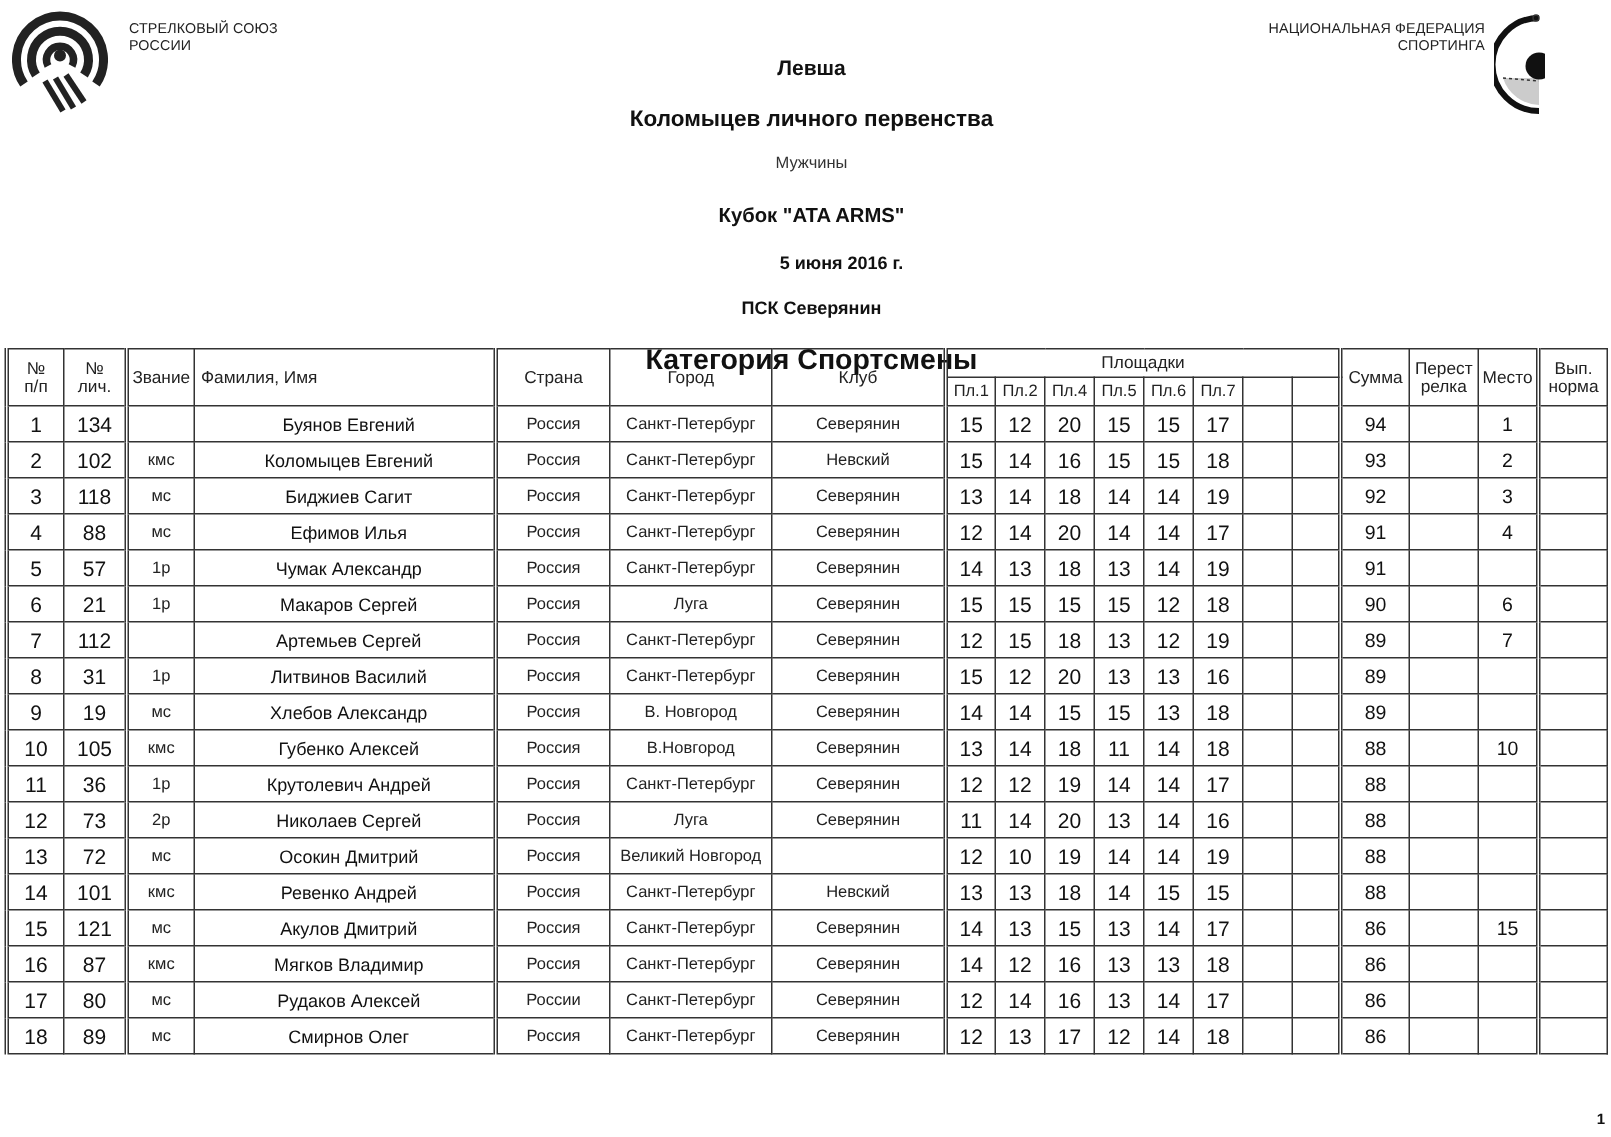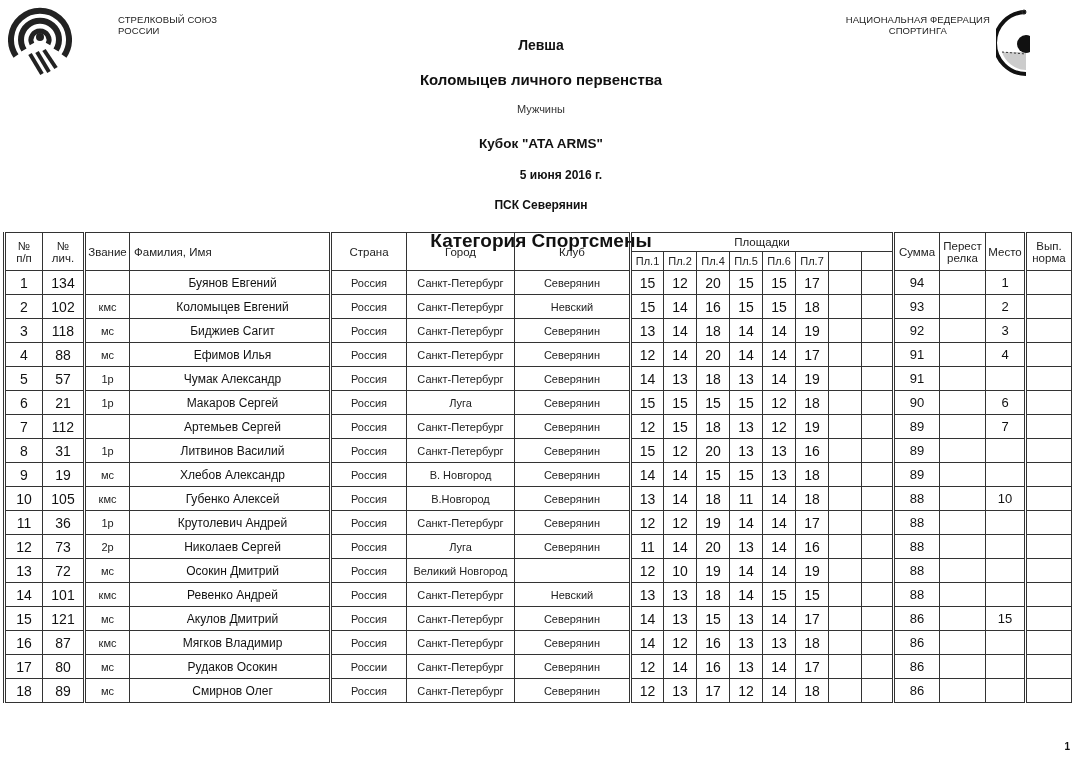"СТРЕЛКОВЫЙ СОЮЗ" .org-left { margin-left: 32px -> none }
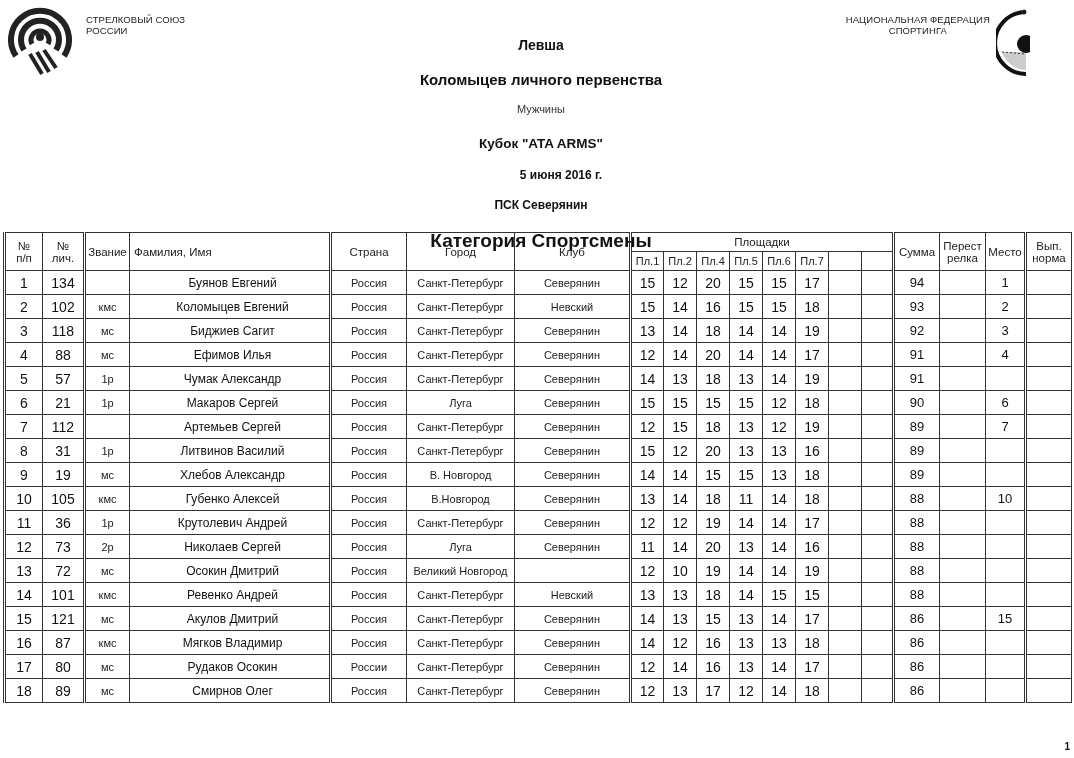"НАЦИОНАЛЬНАЯ ФЕДЕРАЦИЯ" .org-right { text-align: center -> right }
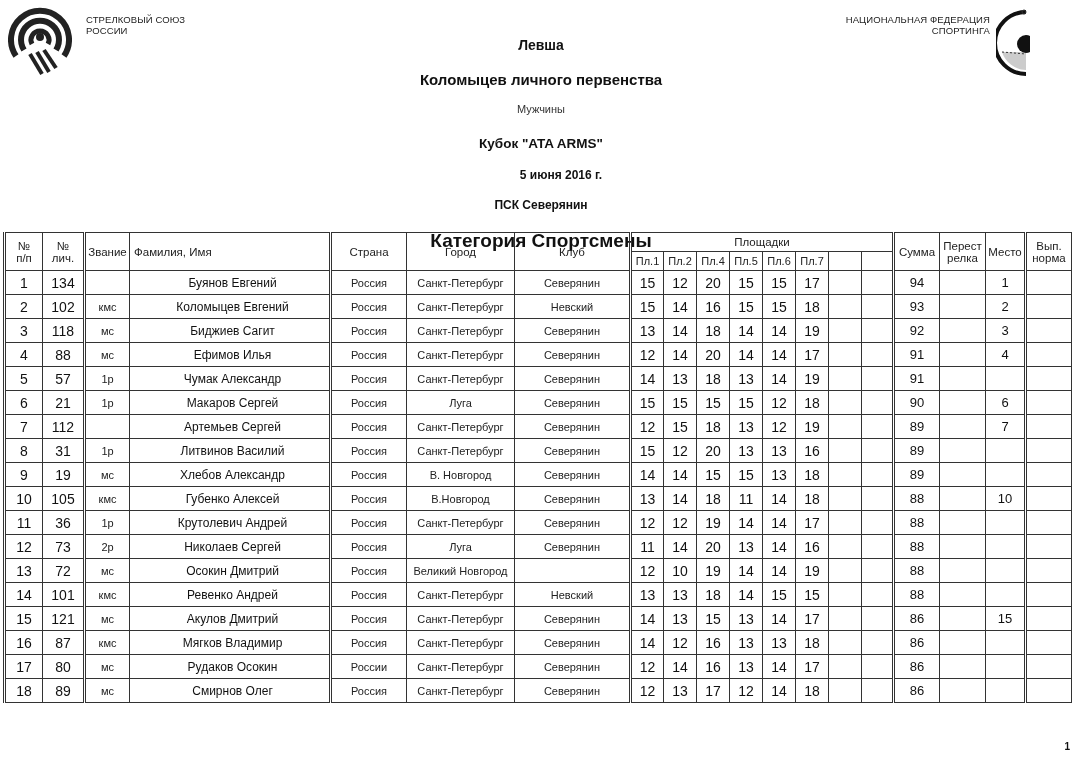"Рудаков Осокин" td.name { text: Осокин -> Алексей }
